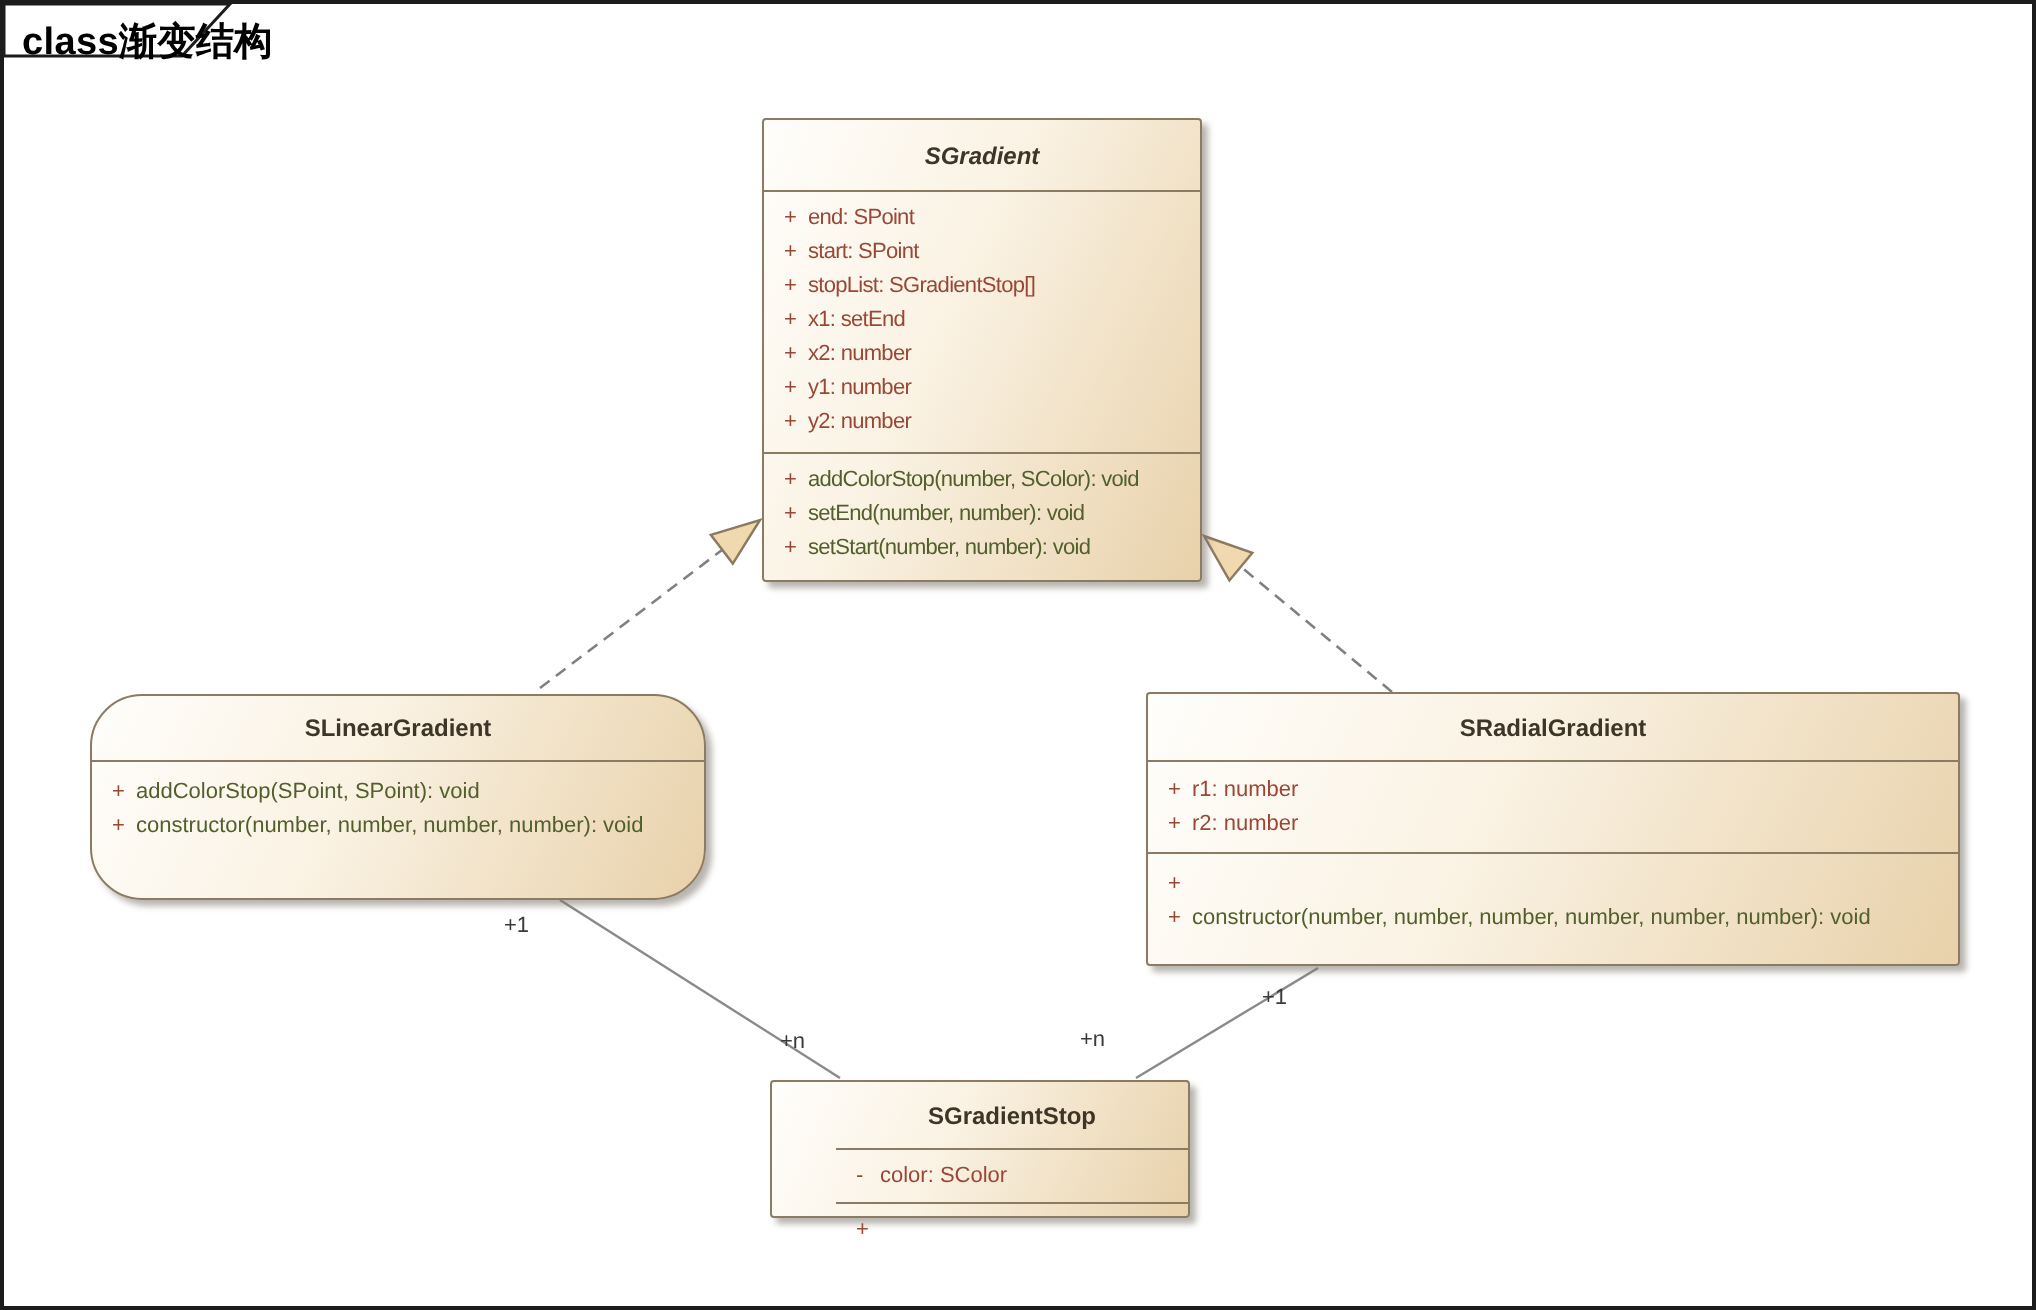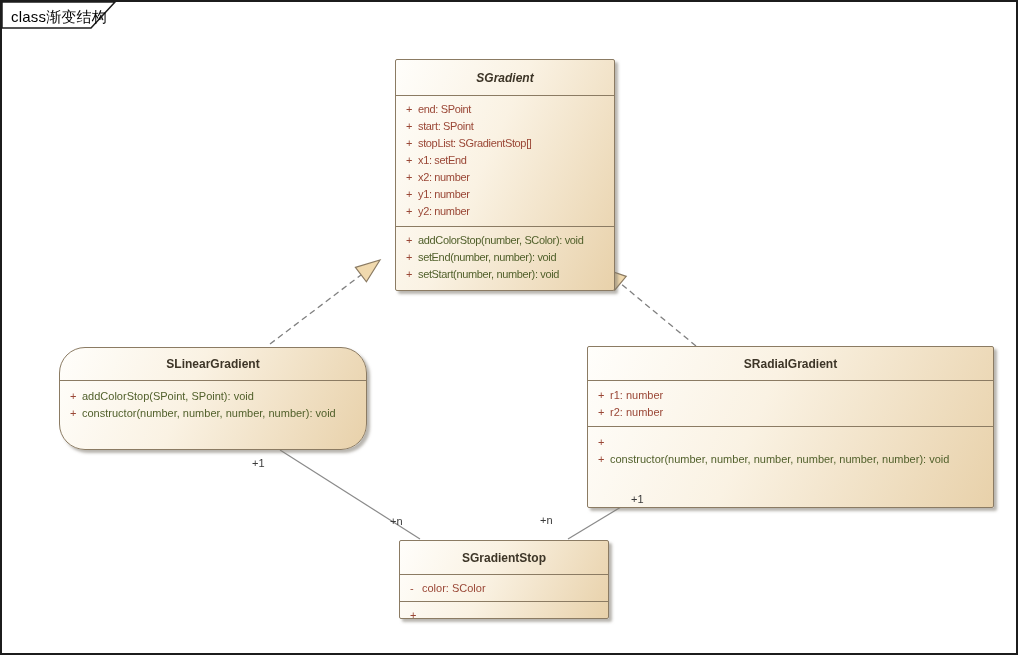"class渐变结构" .frame-tab-label { font-size: 15px -> 19px; font-weight: normal -> bold }
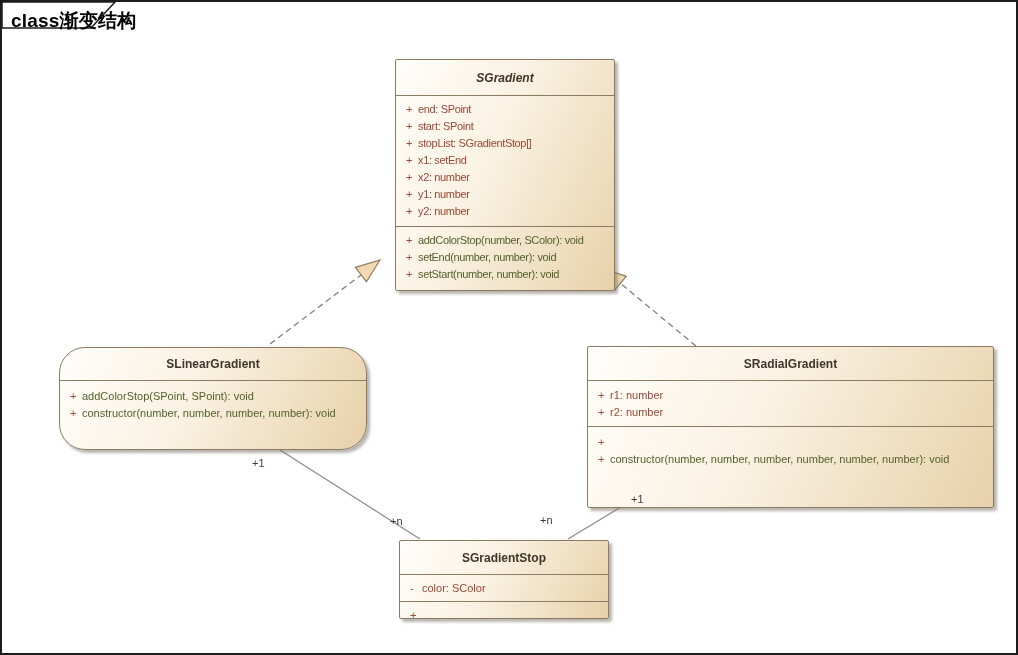"SGradient" .uml-class { margin-left: 14px -> none }
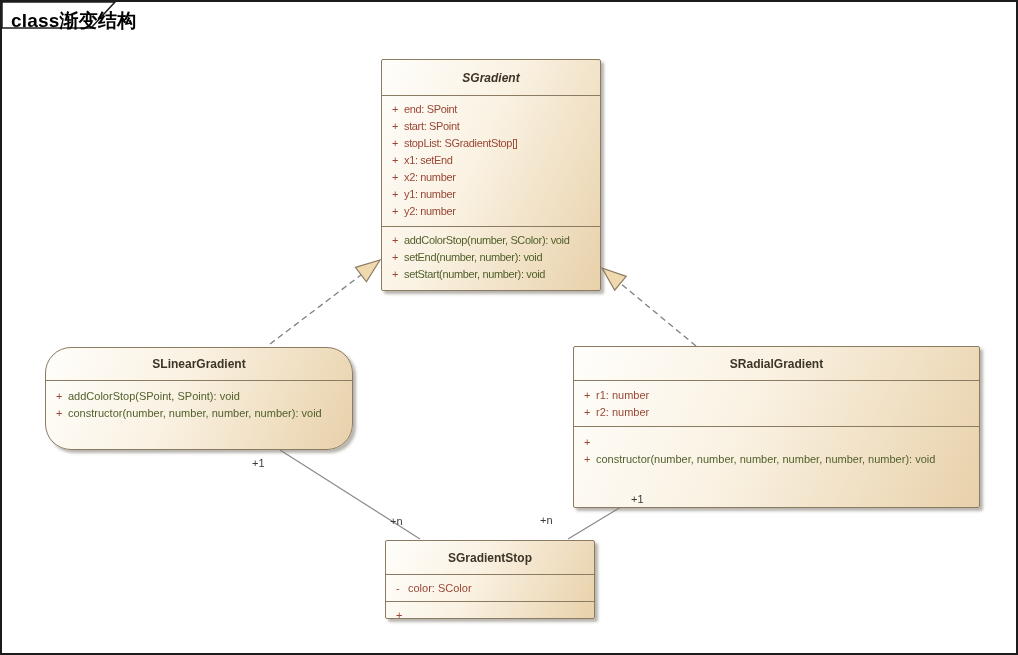"SRadialGradient" div.uml-class { height: 162px -> 137px }
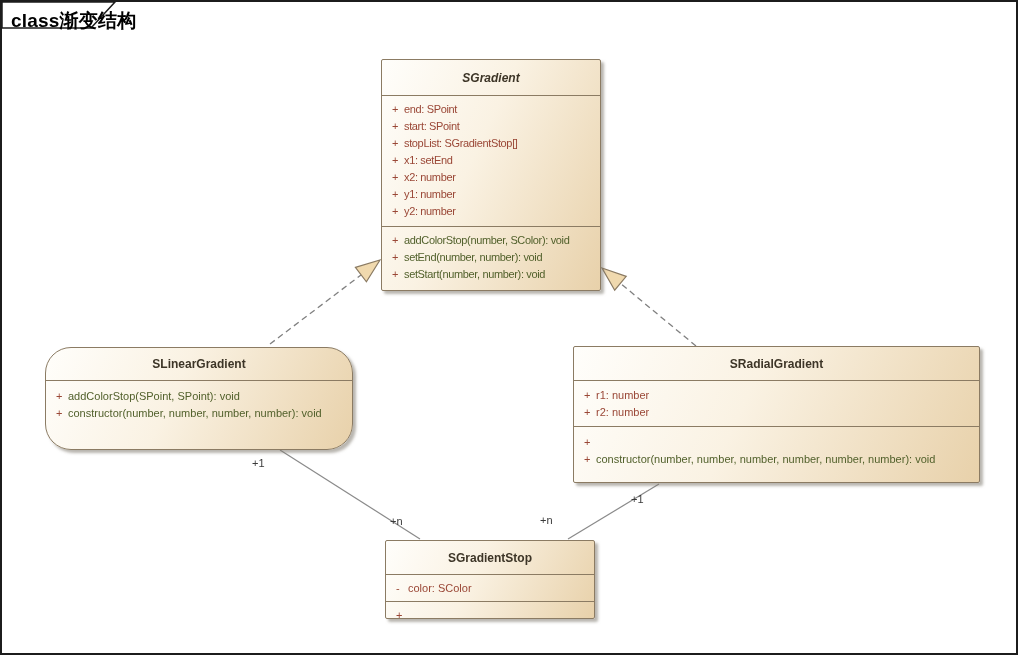"SGradientStop" div.uml-class { height: 79px -> 69px; padding-left: none -> 32px }
